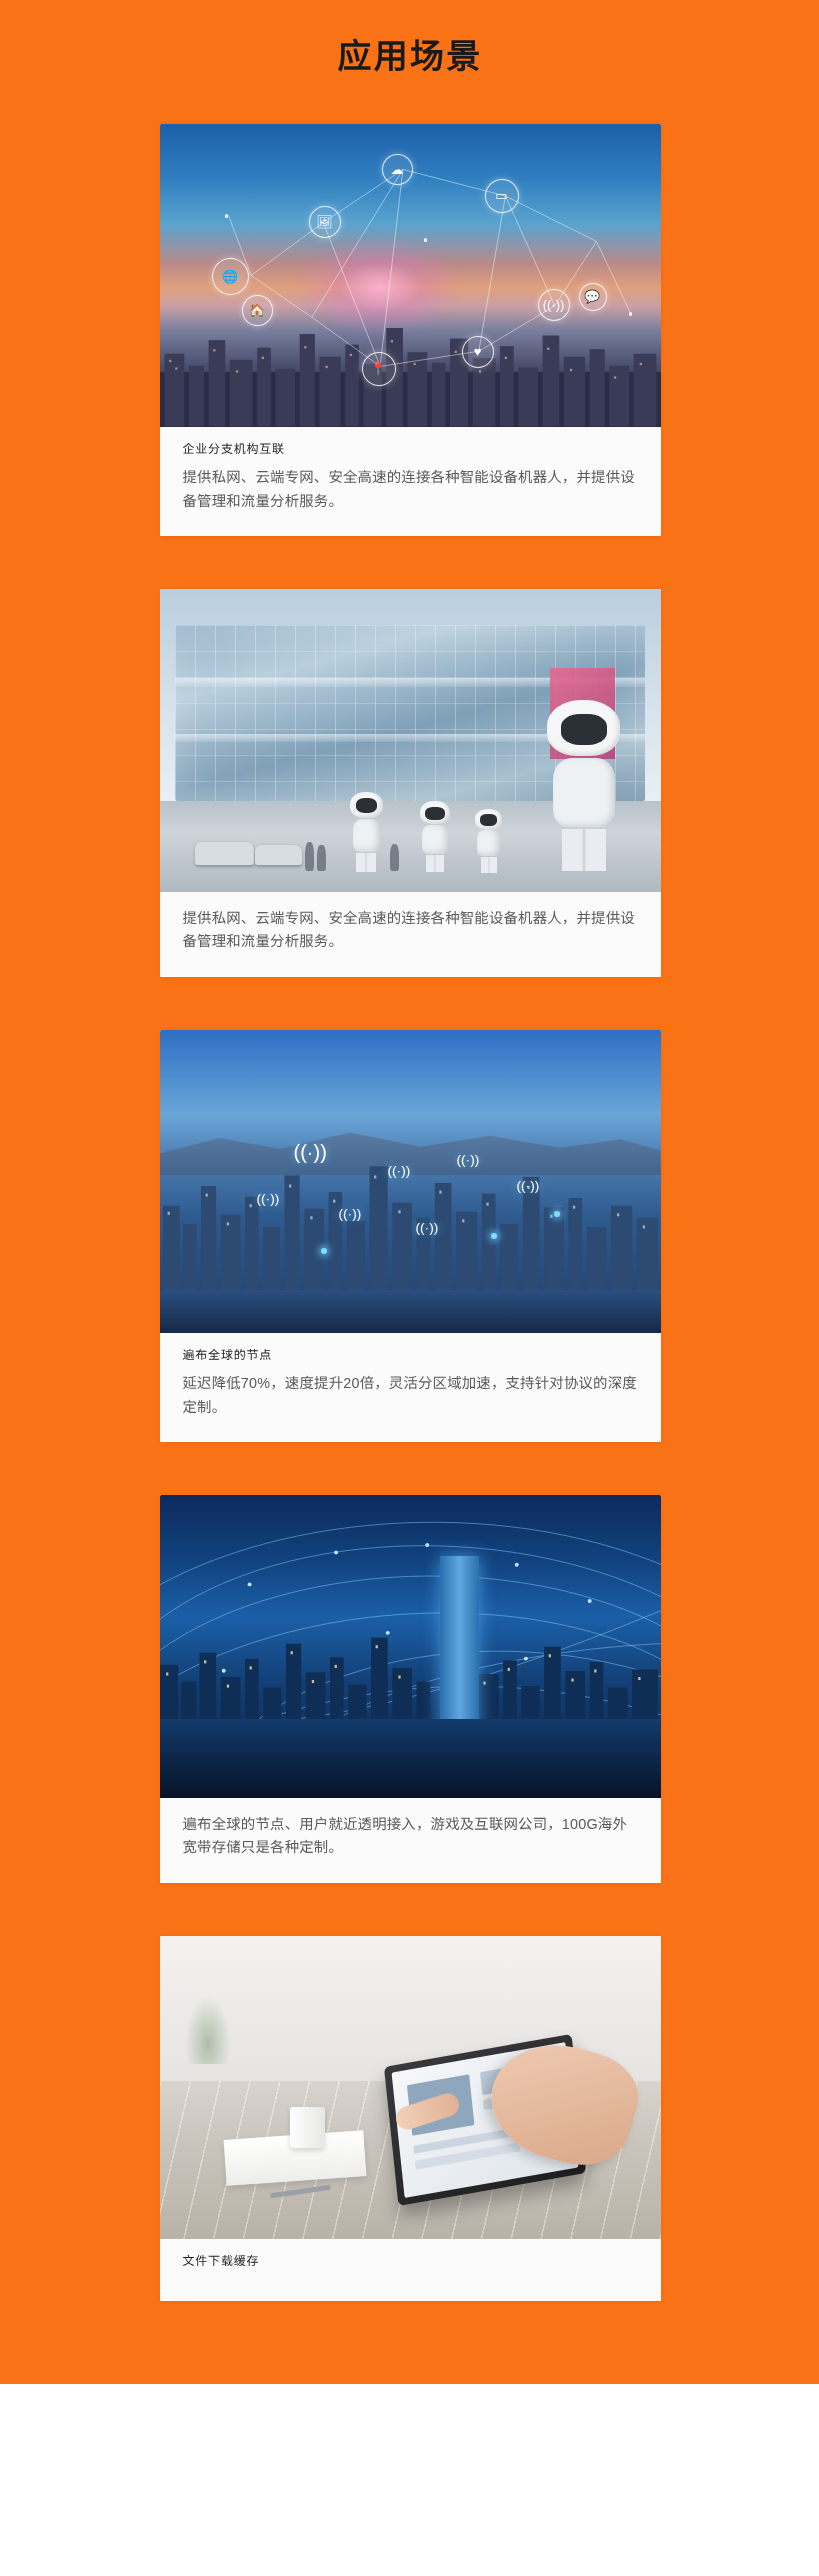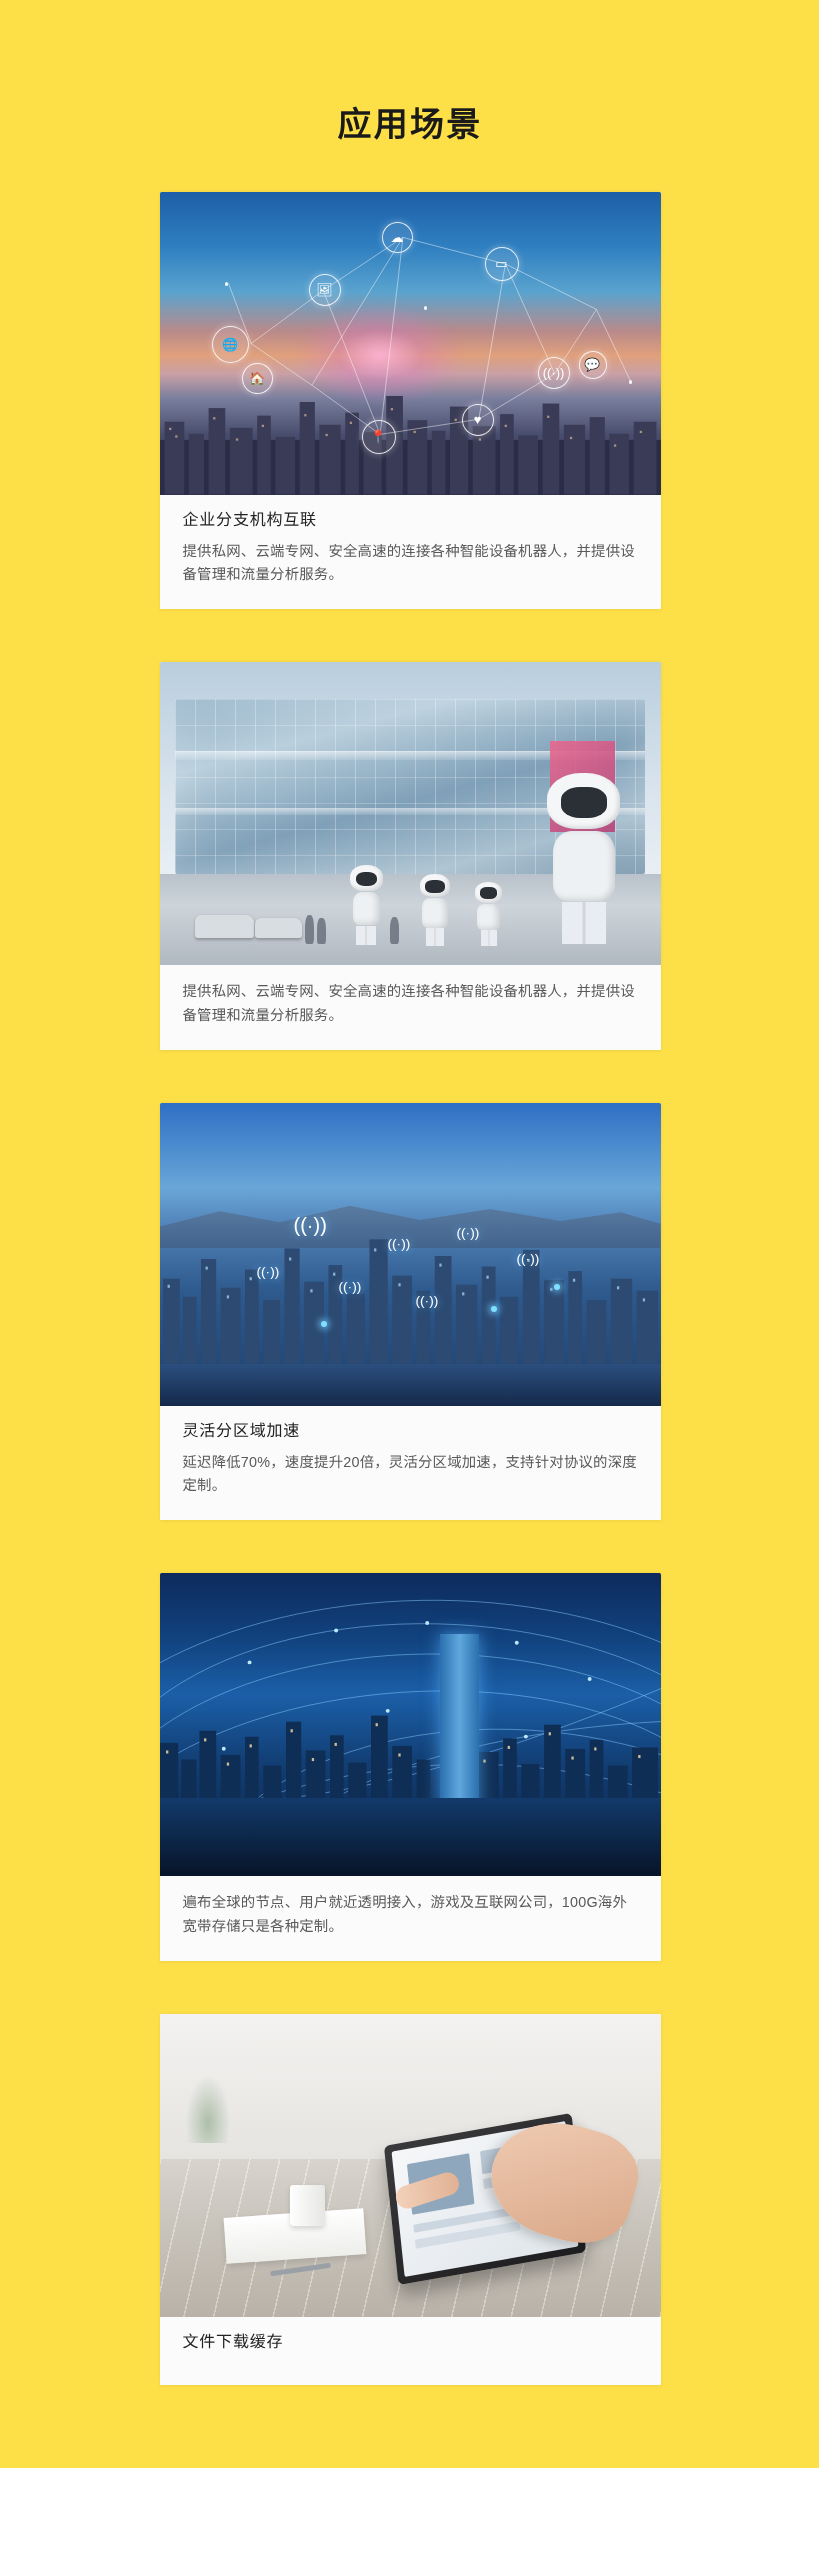"应用场景" .page { background: #fde047 -> #f97316; padding-top: 104px -> 36px }
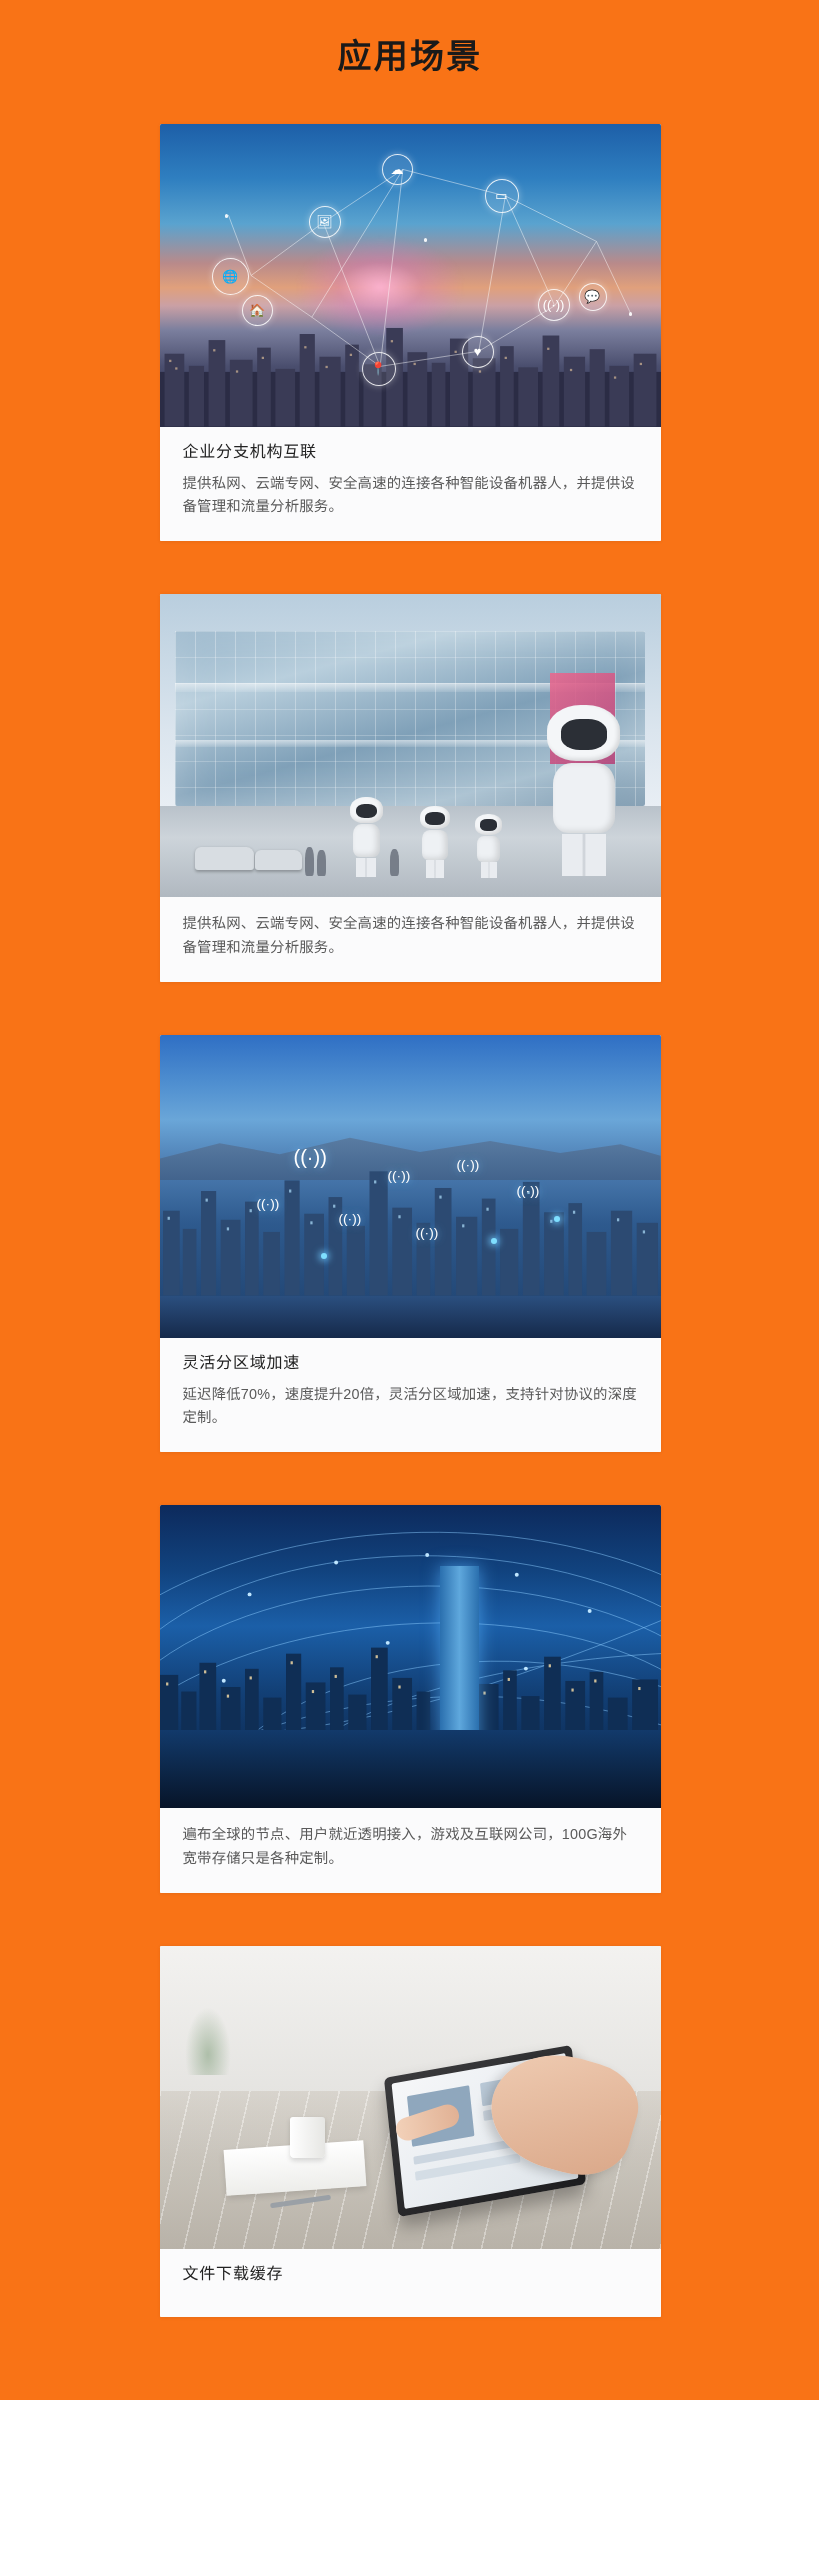"企业分支机构互联" .card-title { font-size: 16px -> 12px }
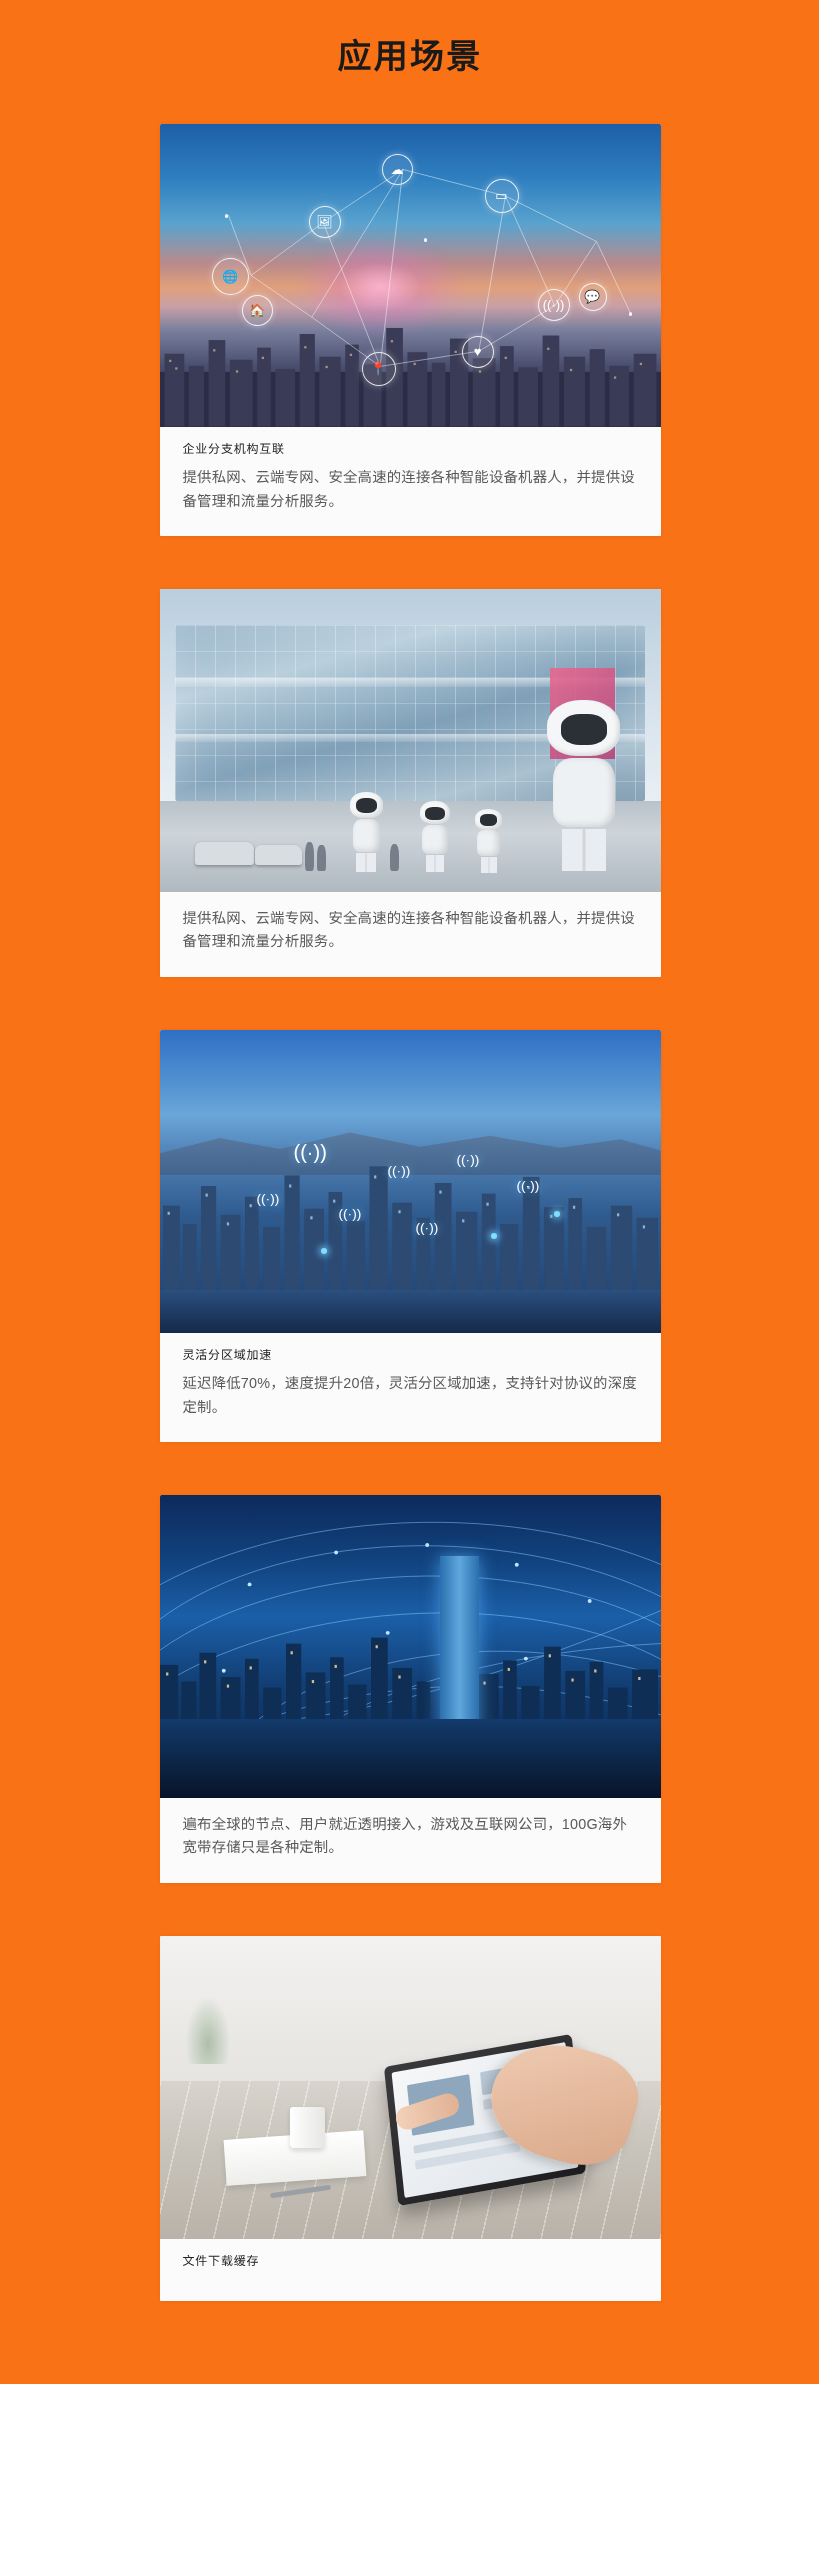"灵活分区域加速" div.card-title { text: 灵活分区域加速 -> 遍布全球的节点 }
